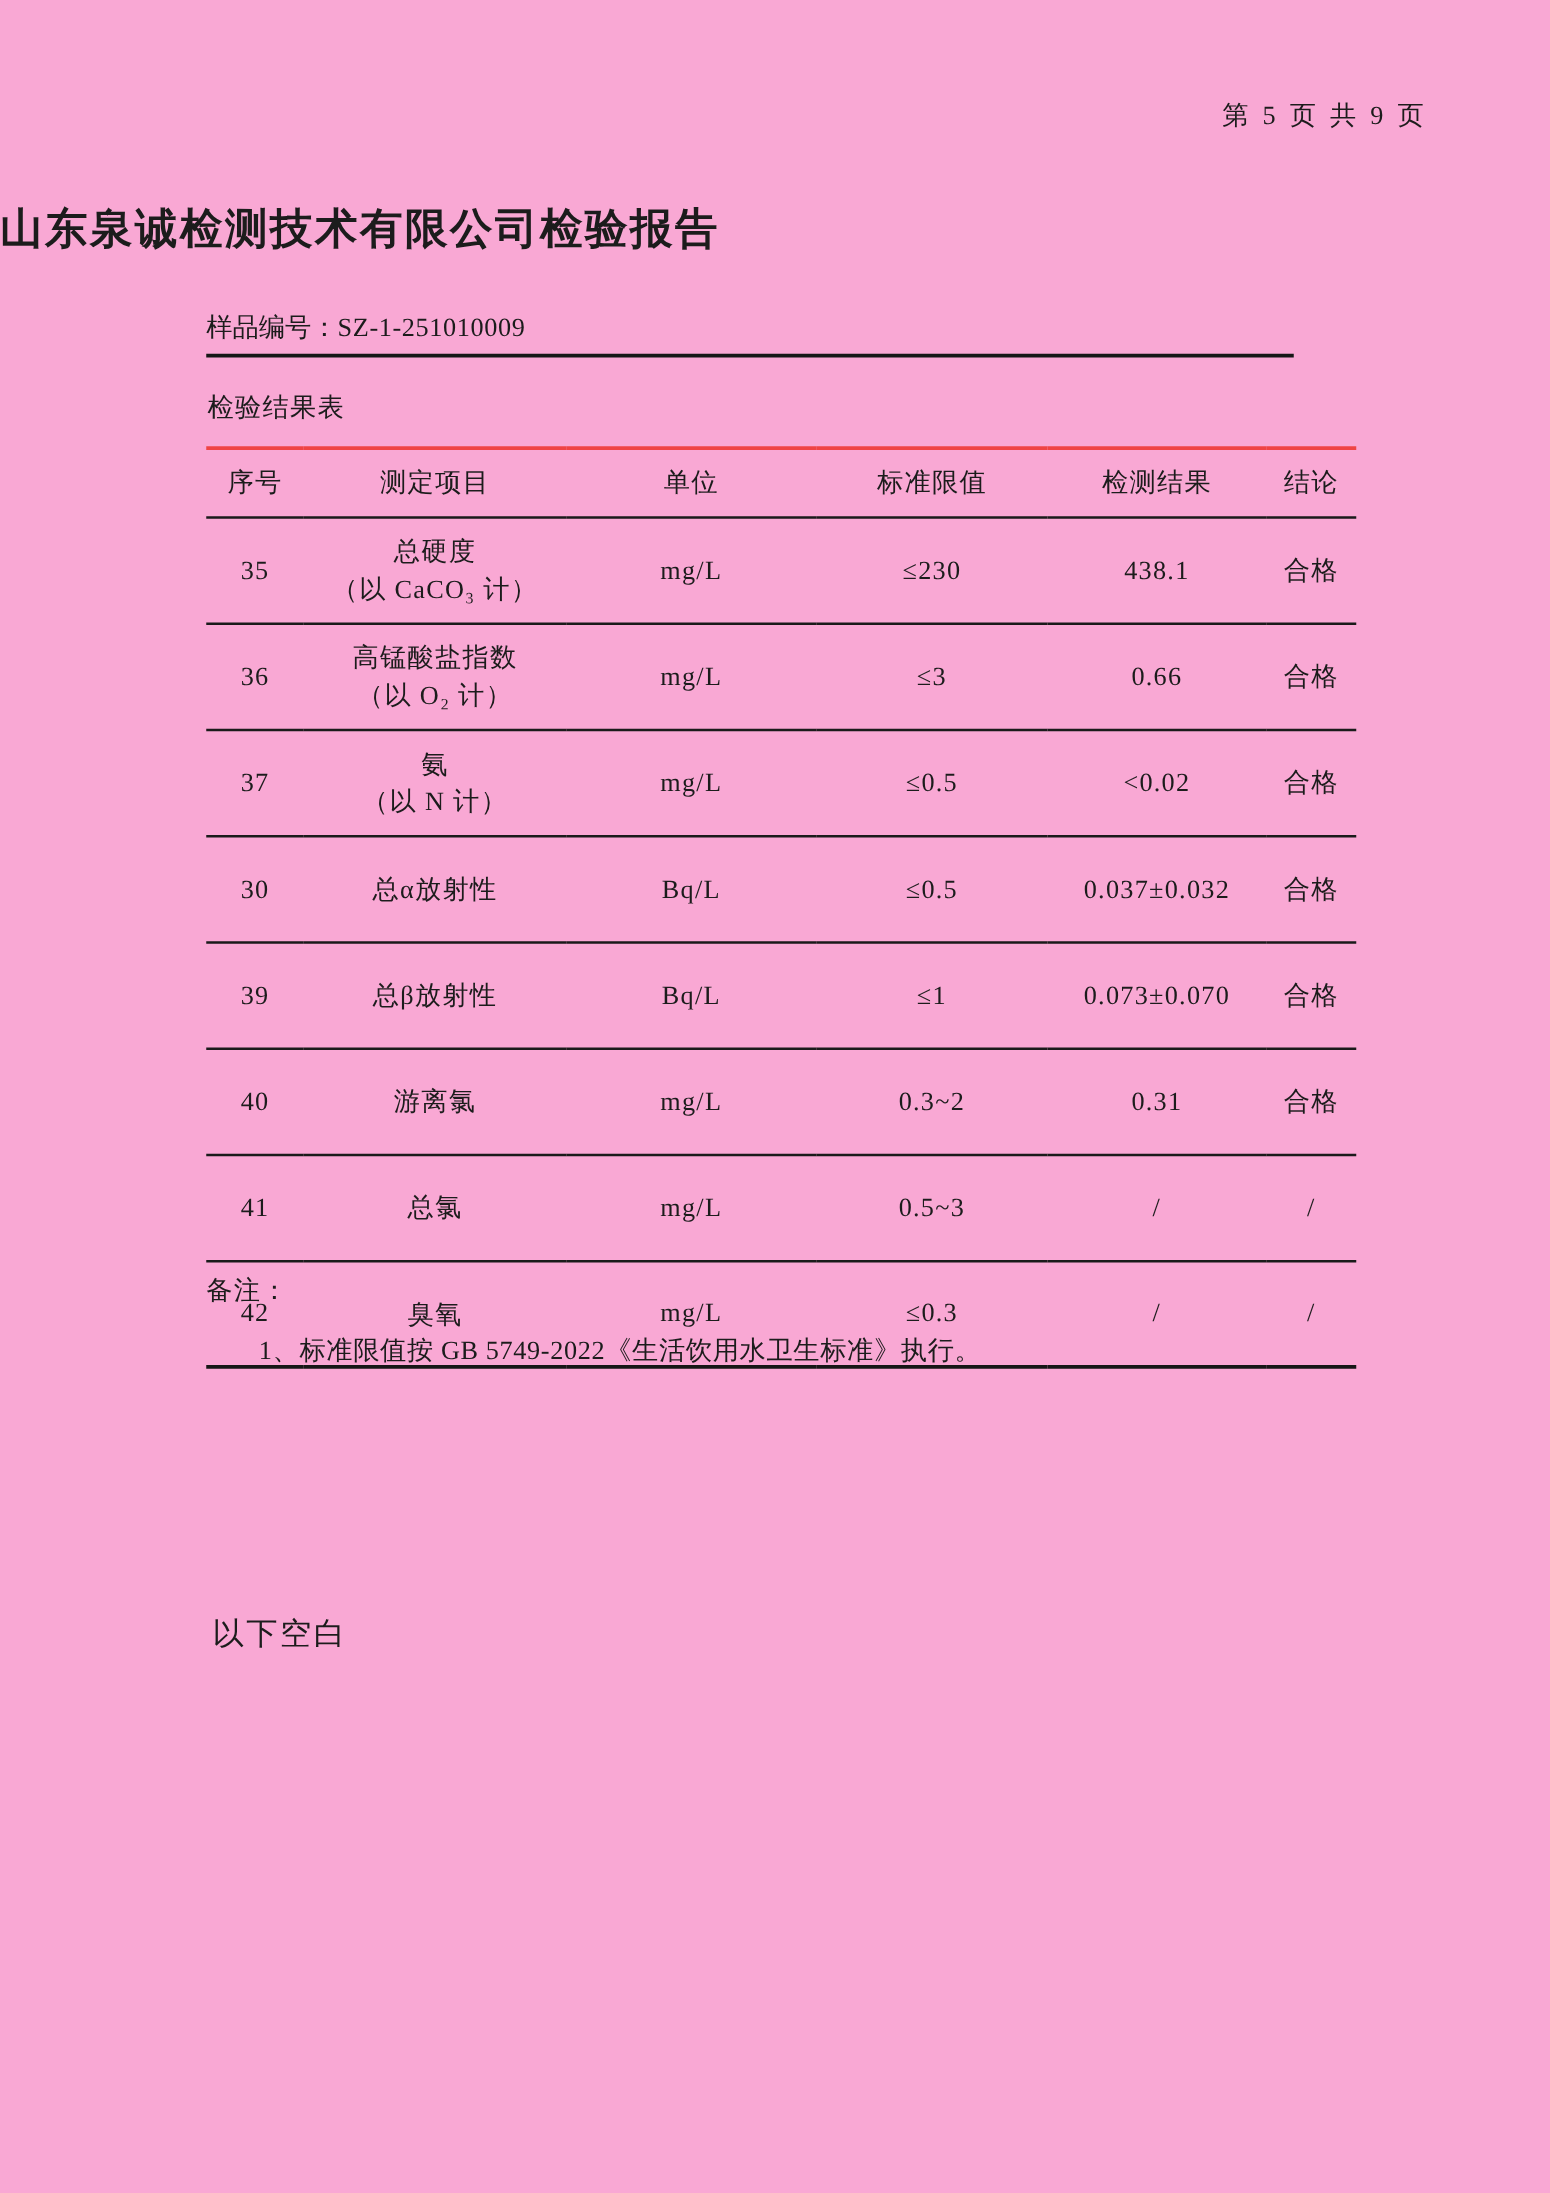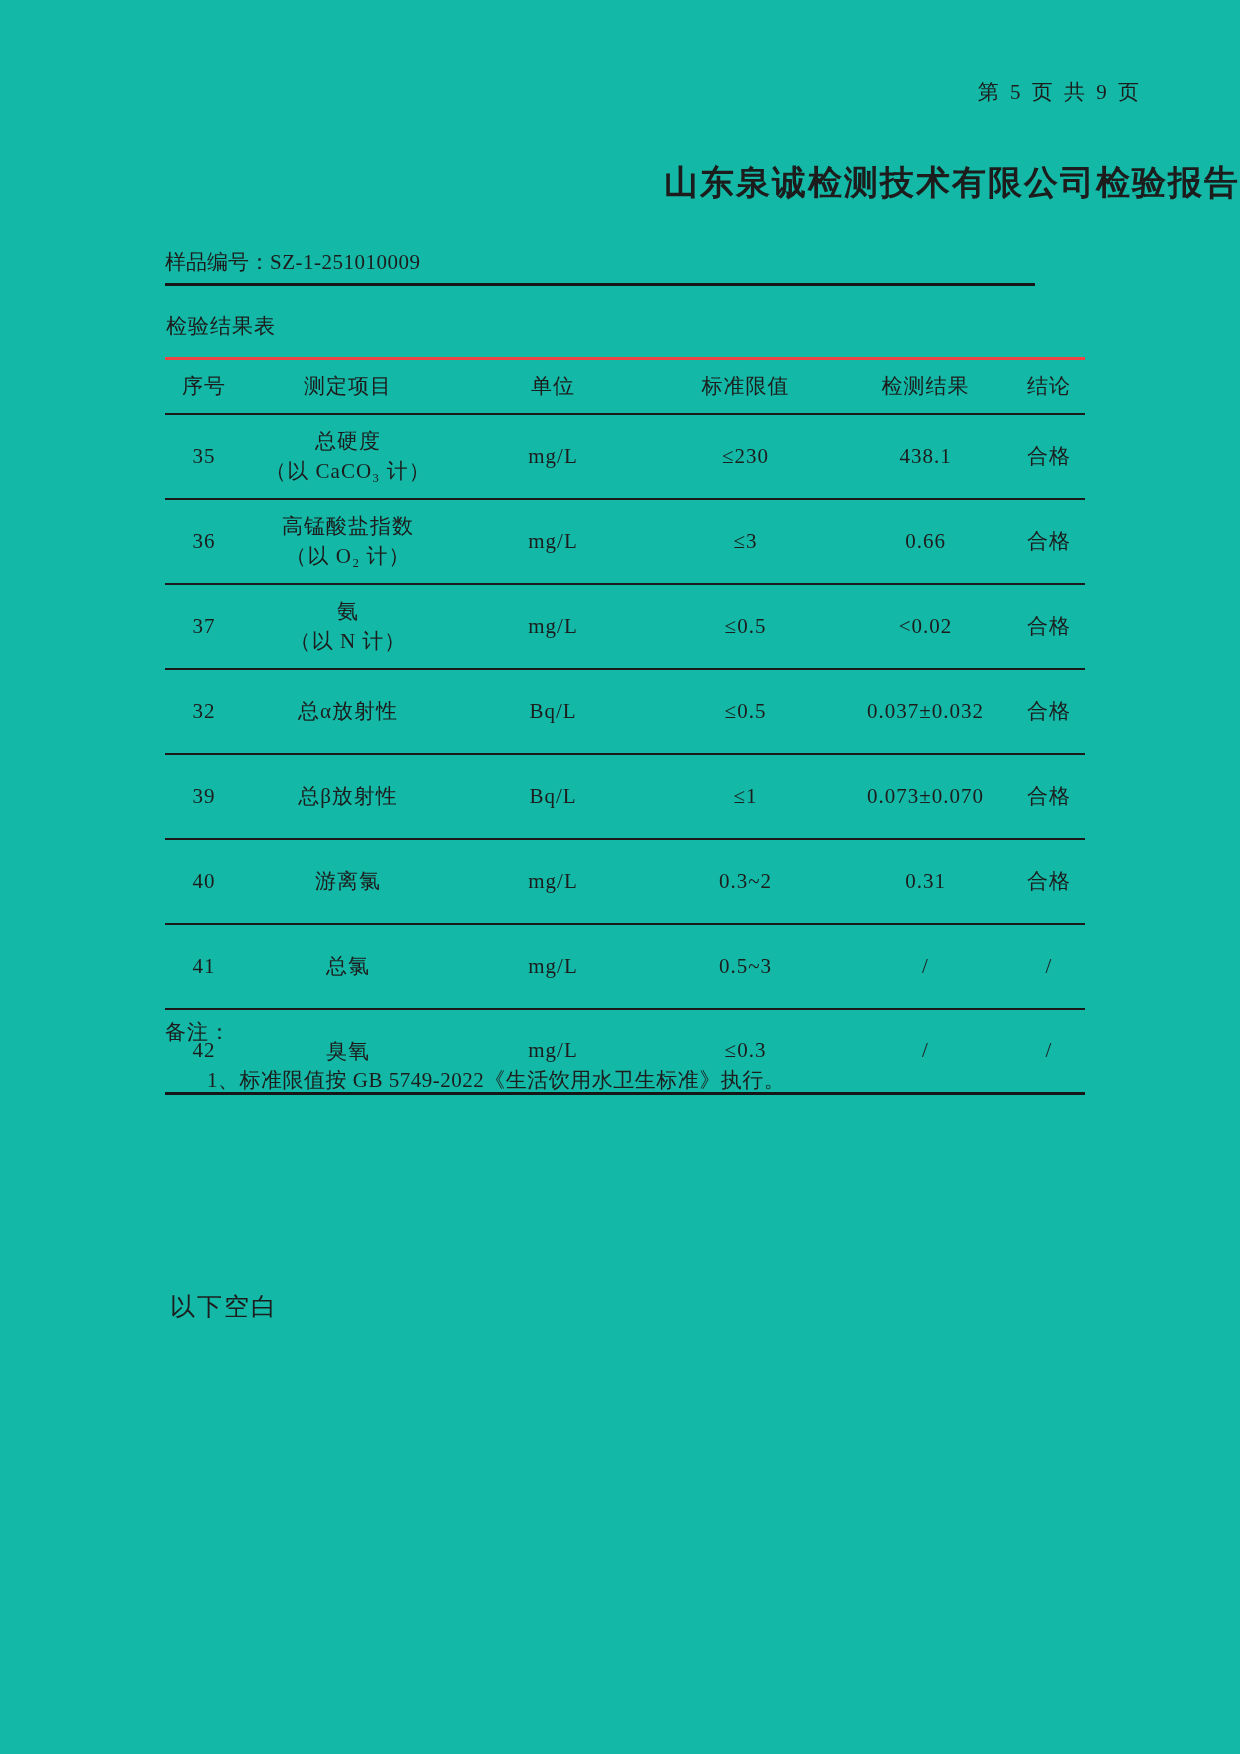"第 5 页 共 9" .page { background: #14b8a6 -> #f9a8d4 }
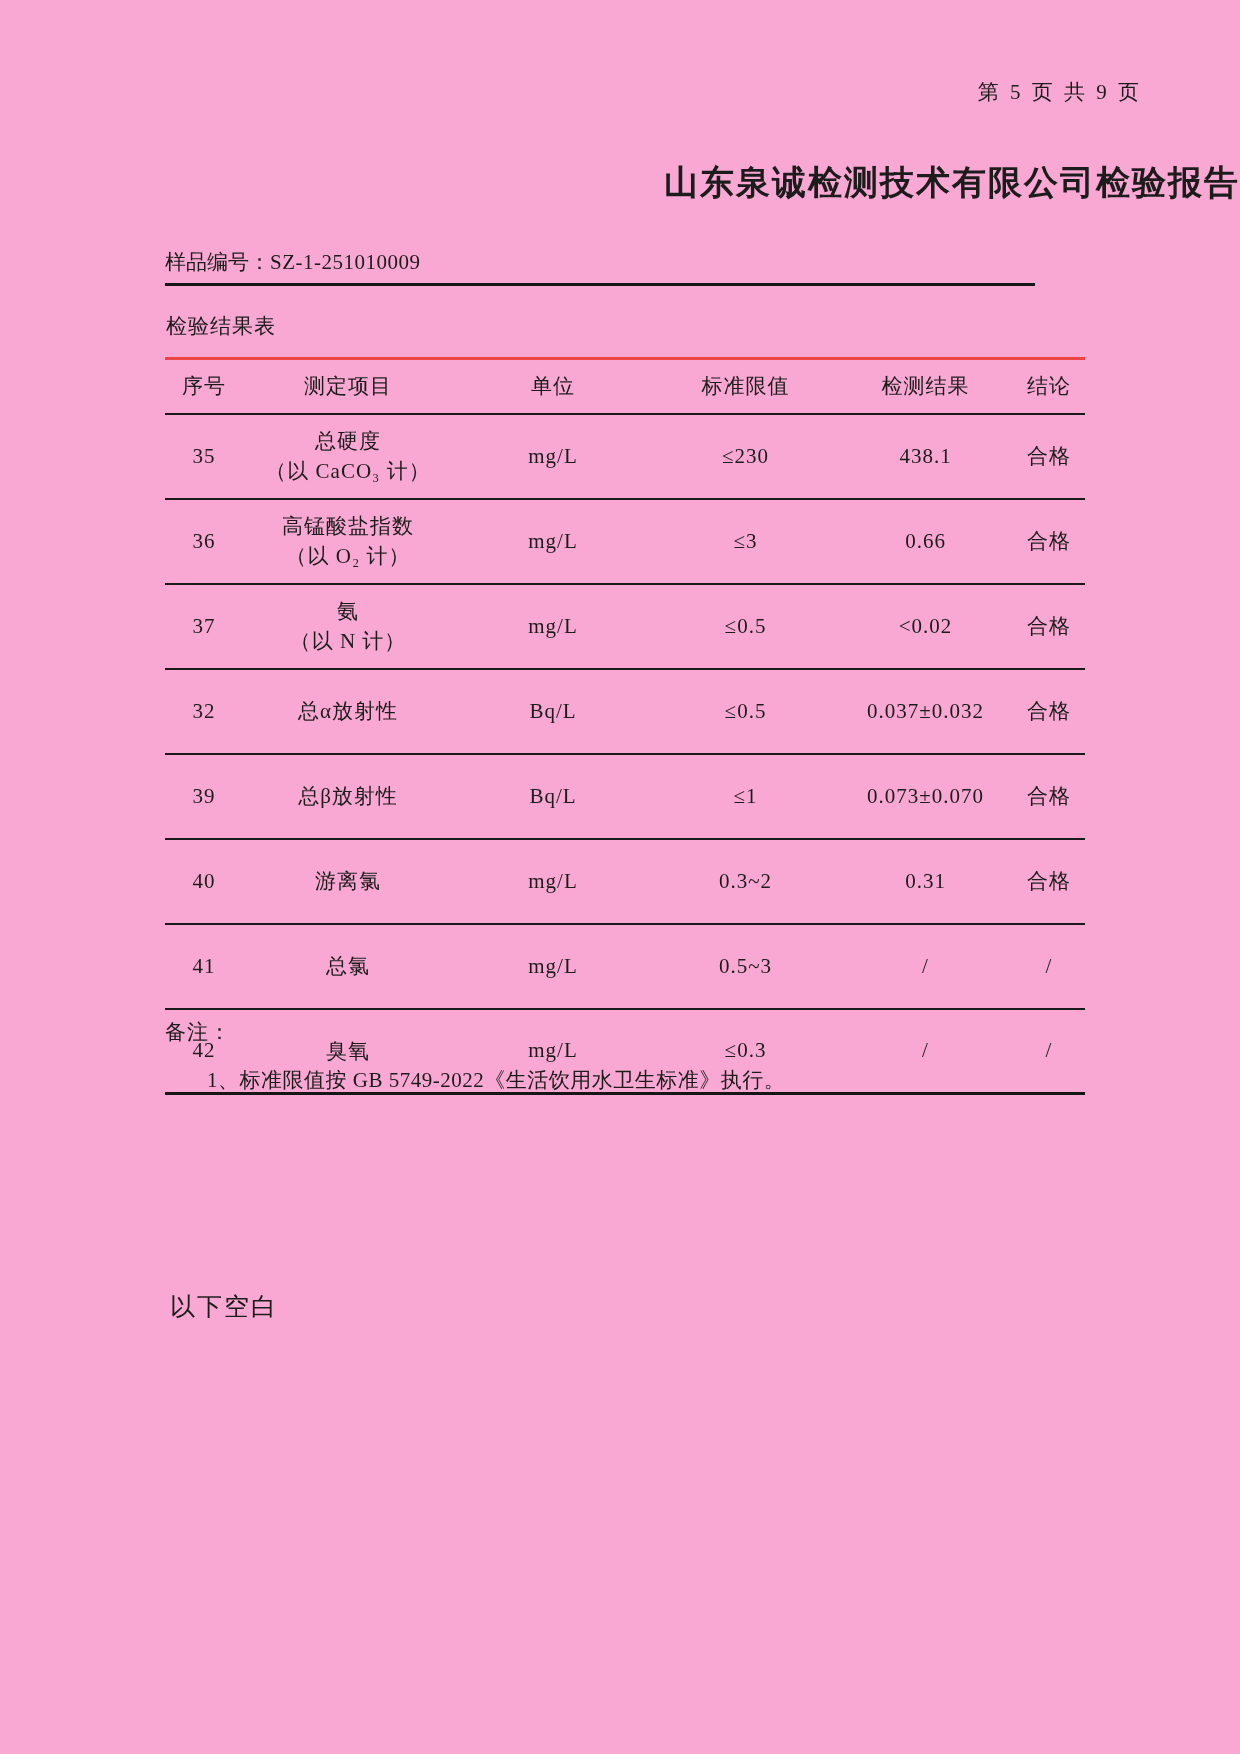"山东泉诚检测技术有限公司检验报告" .title { text-align: right -> left }
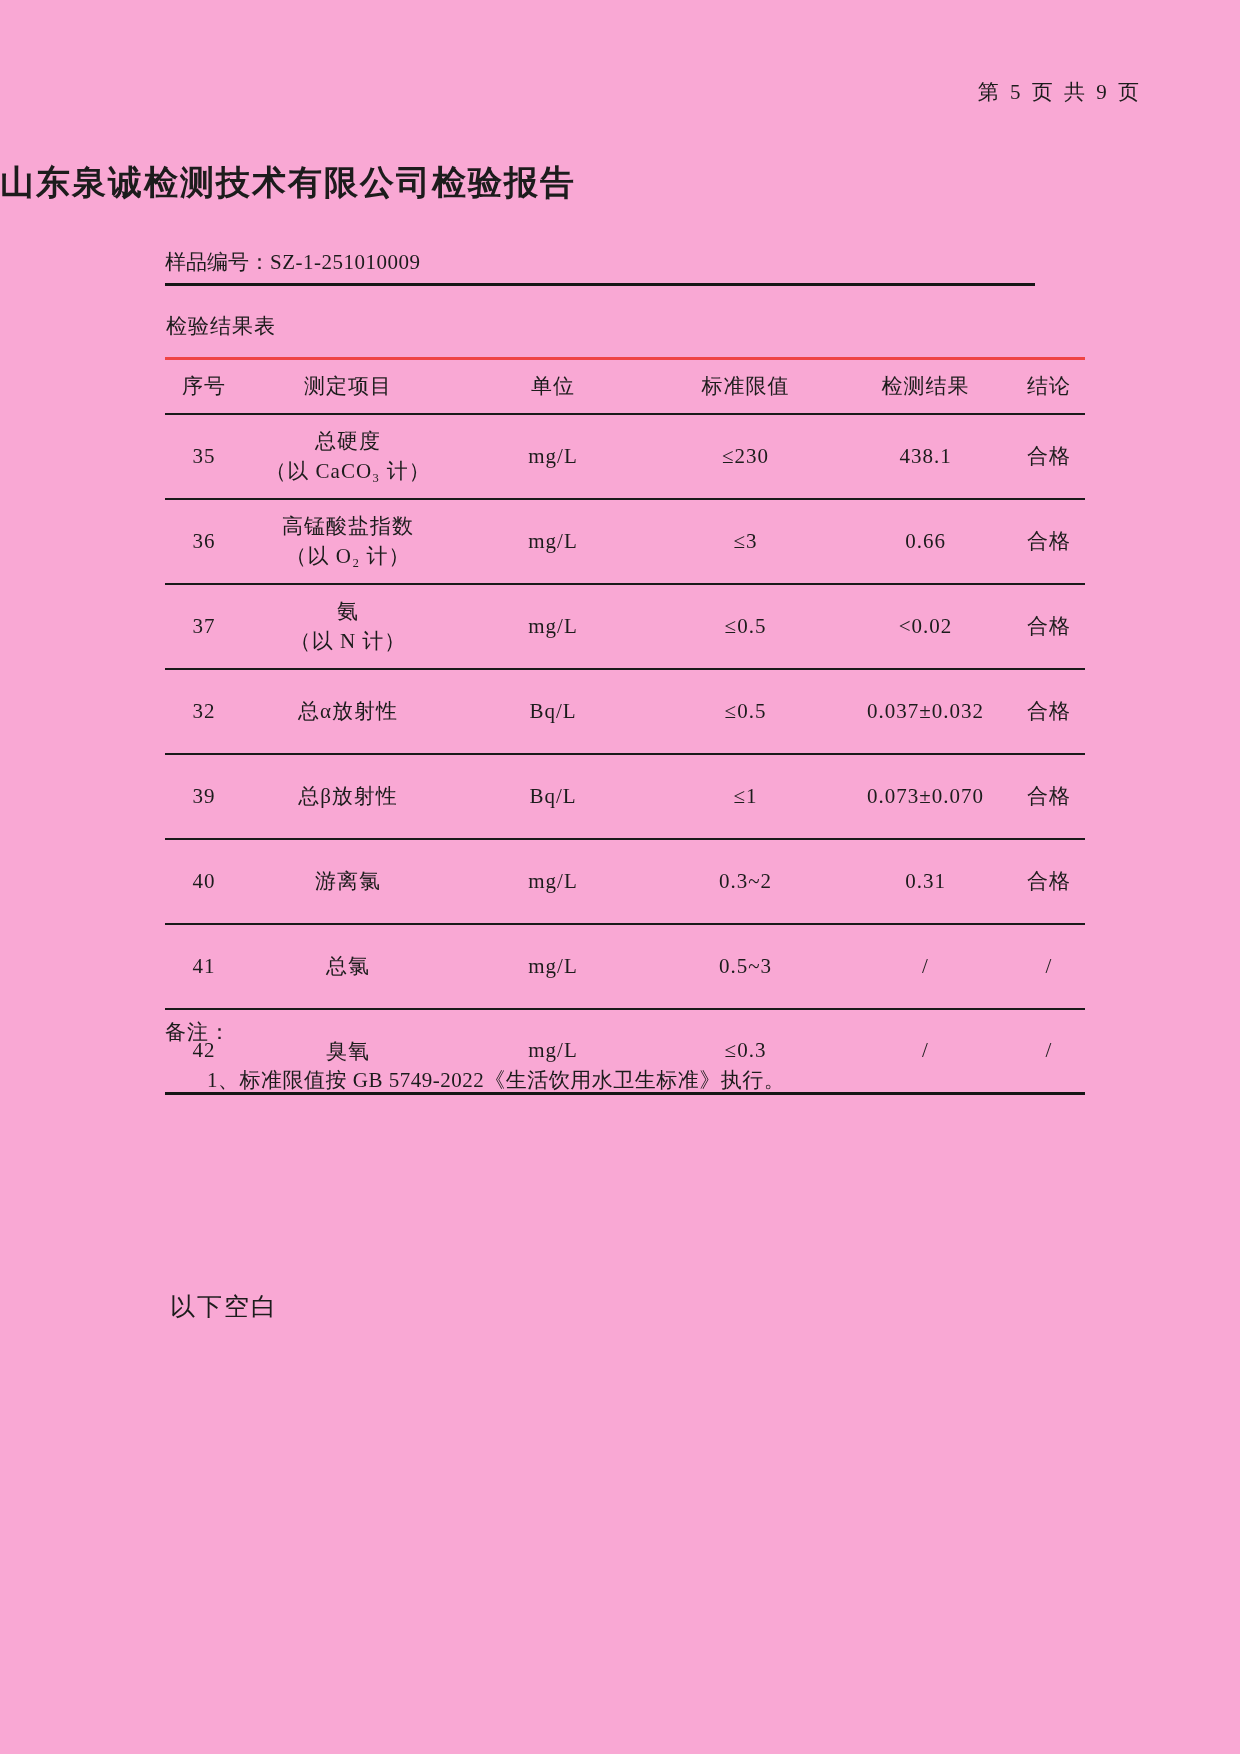"32" td.cell-no { text: 32 -> 30 }
